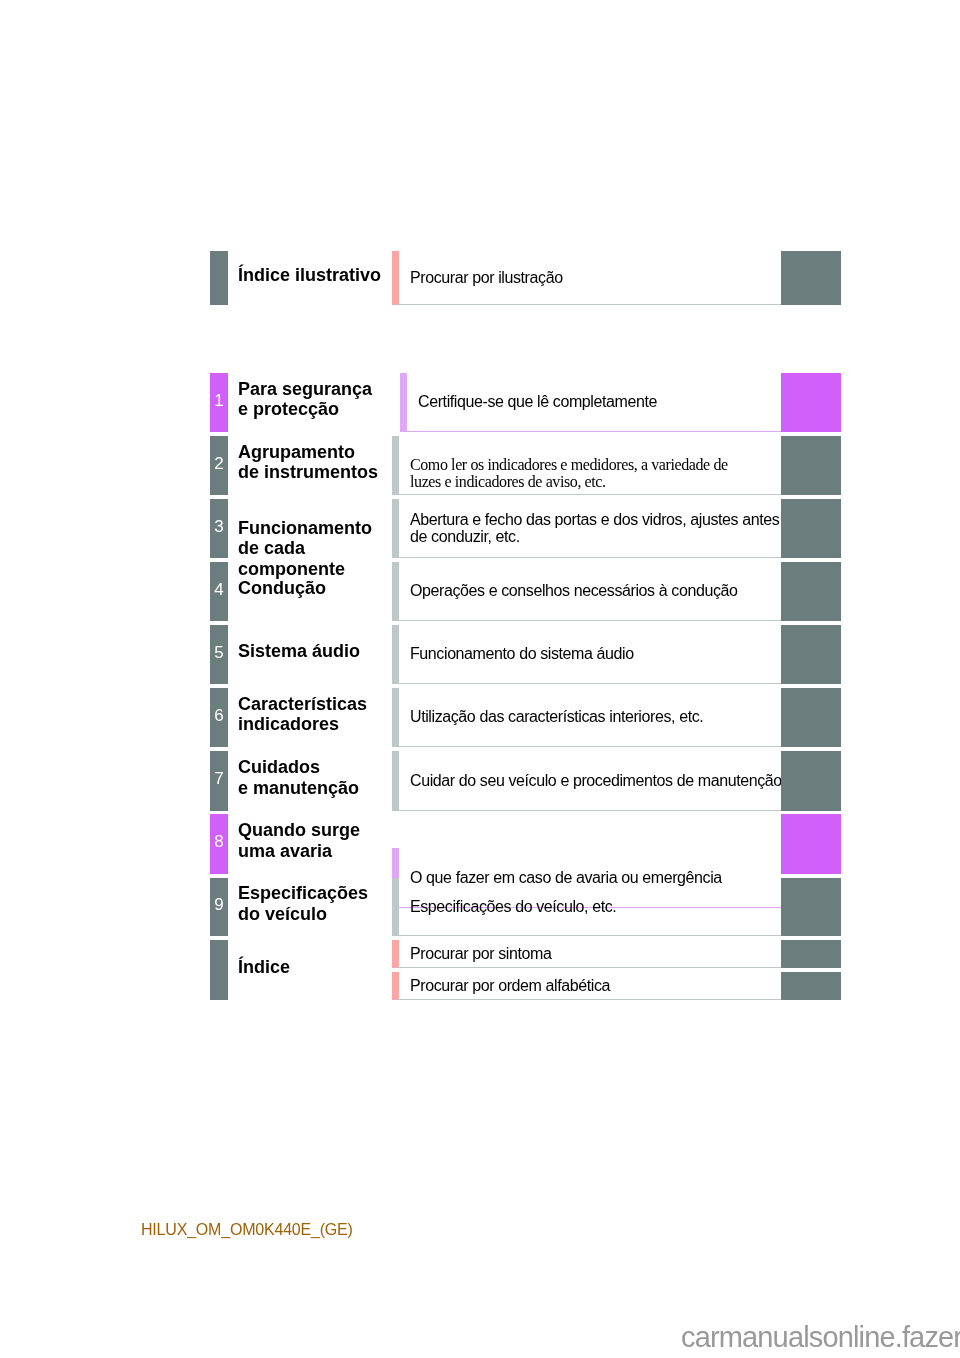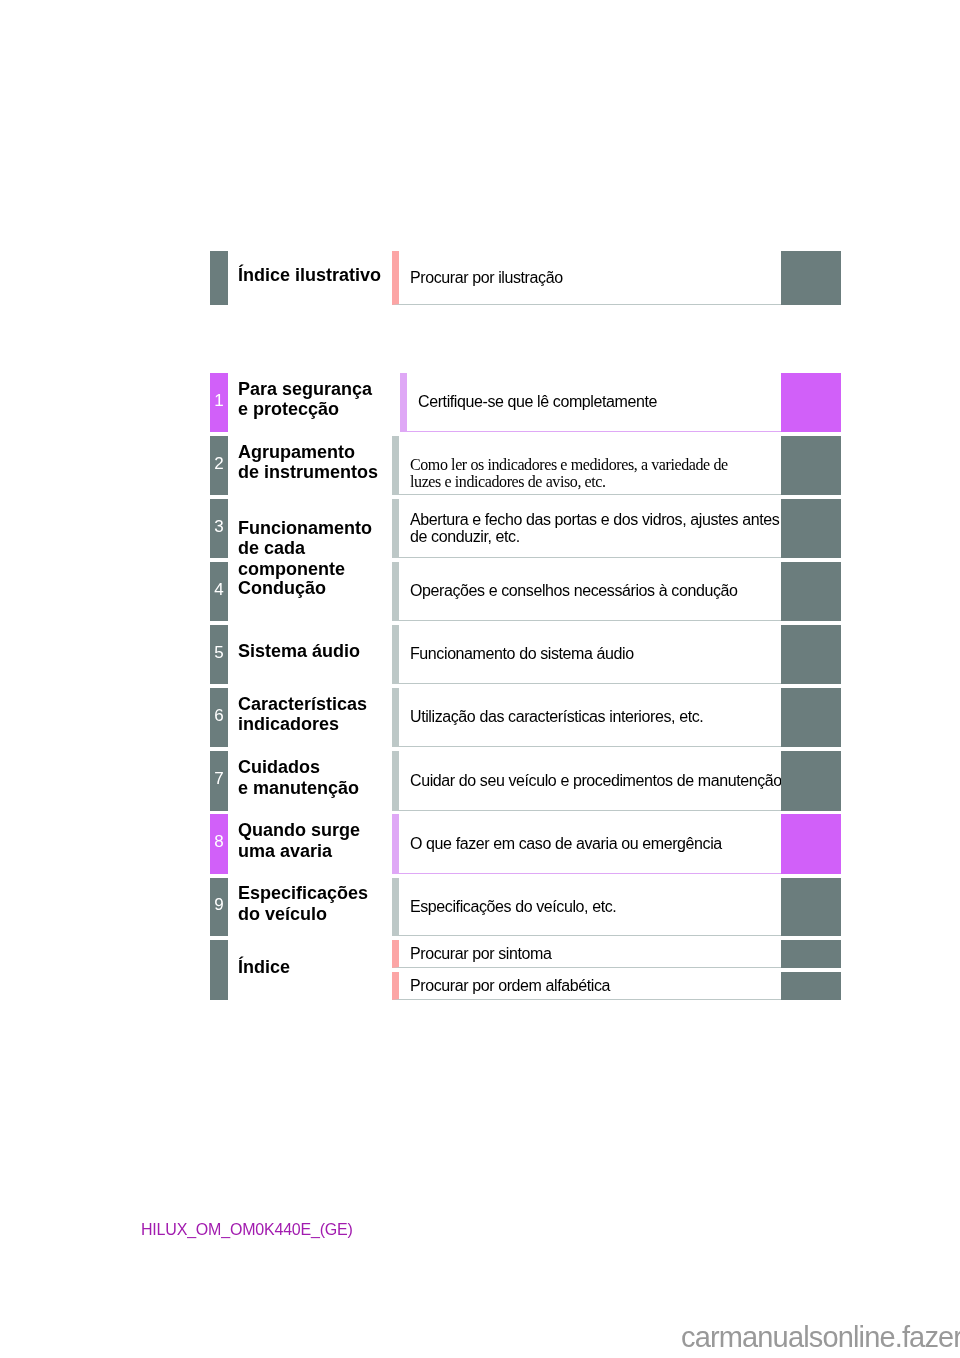"O que fazer em caso" div.box { top: 814px -> 848px }
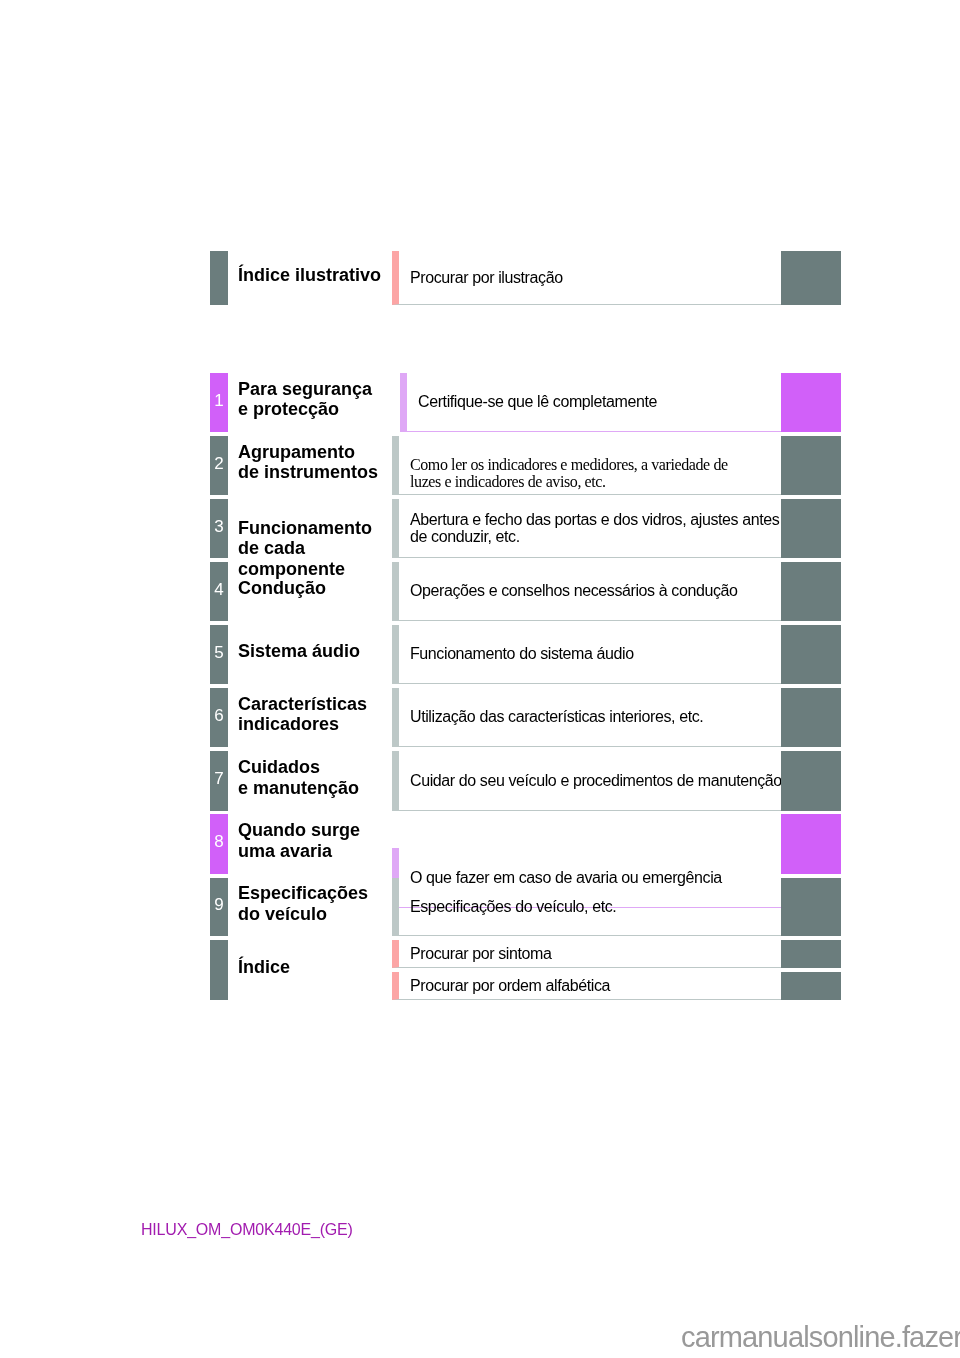"HILUX_OM_OM0K440E_(GE)" .footer { color: #a21caf -> #a16207 }
